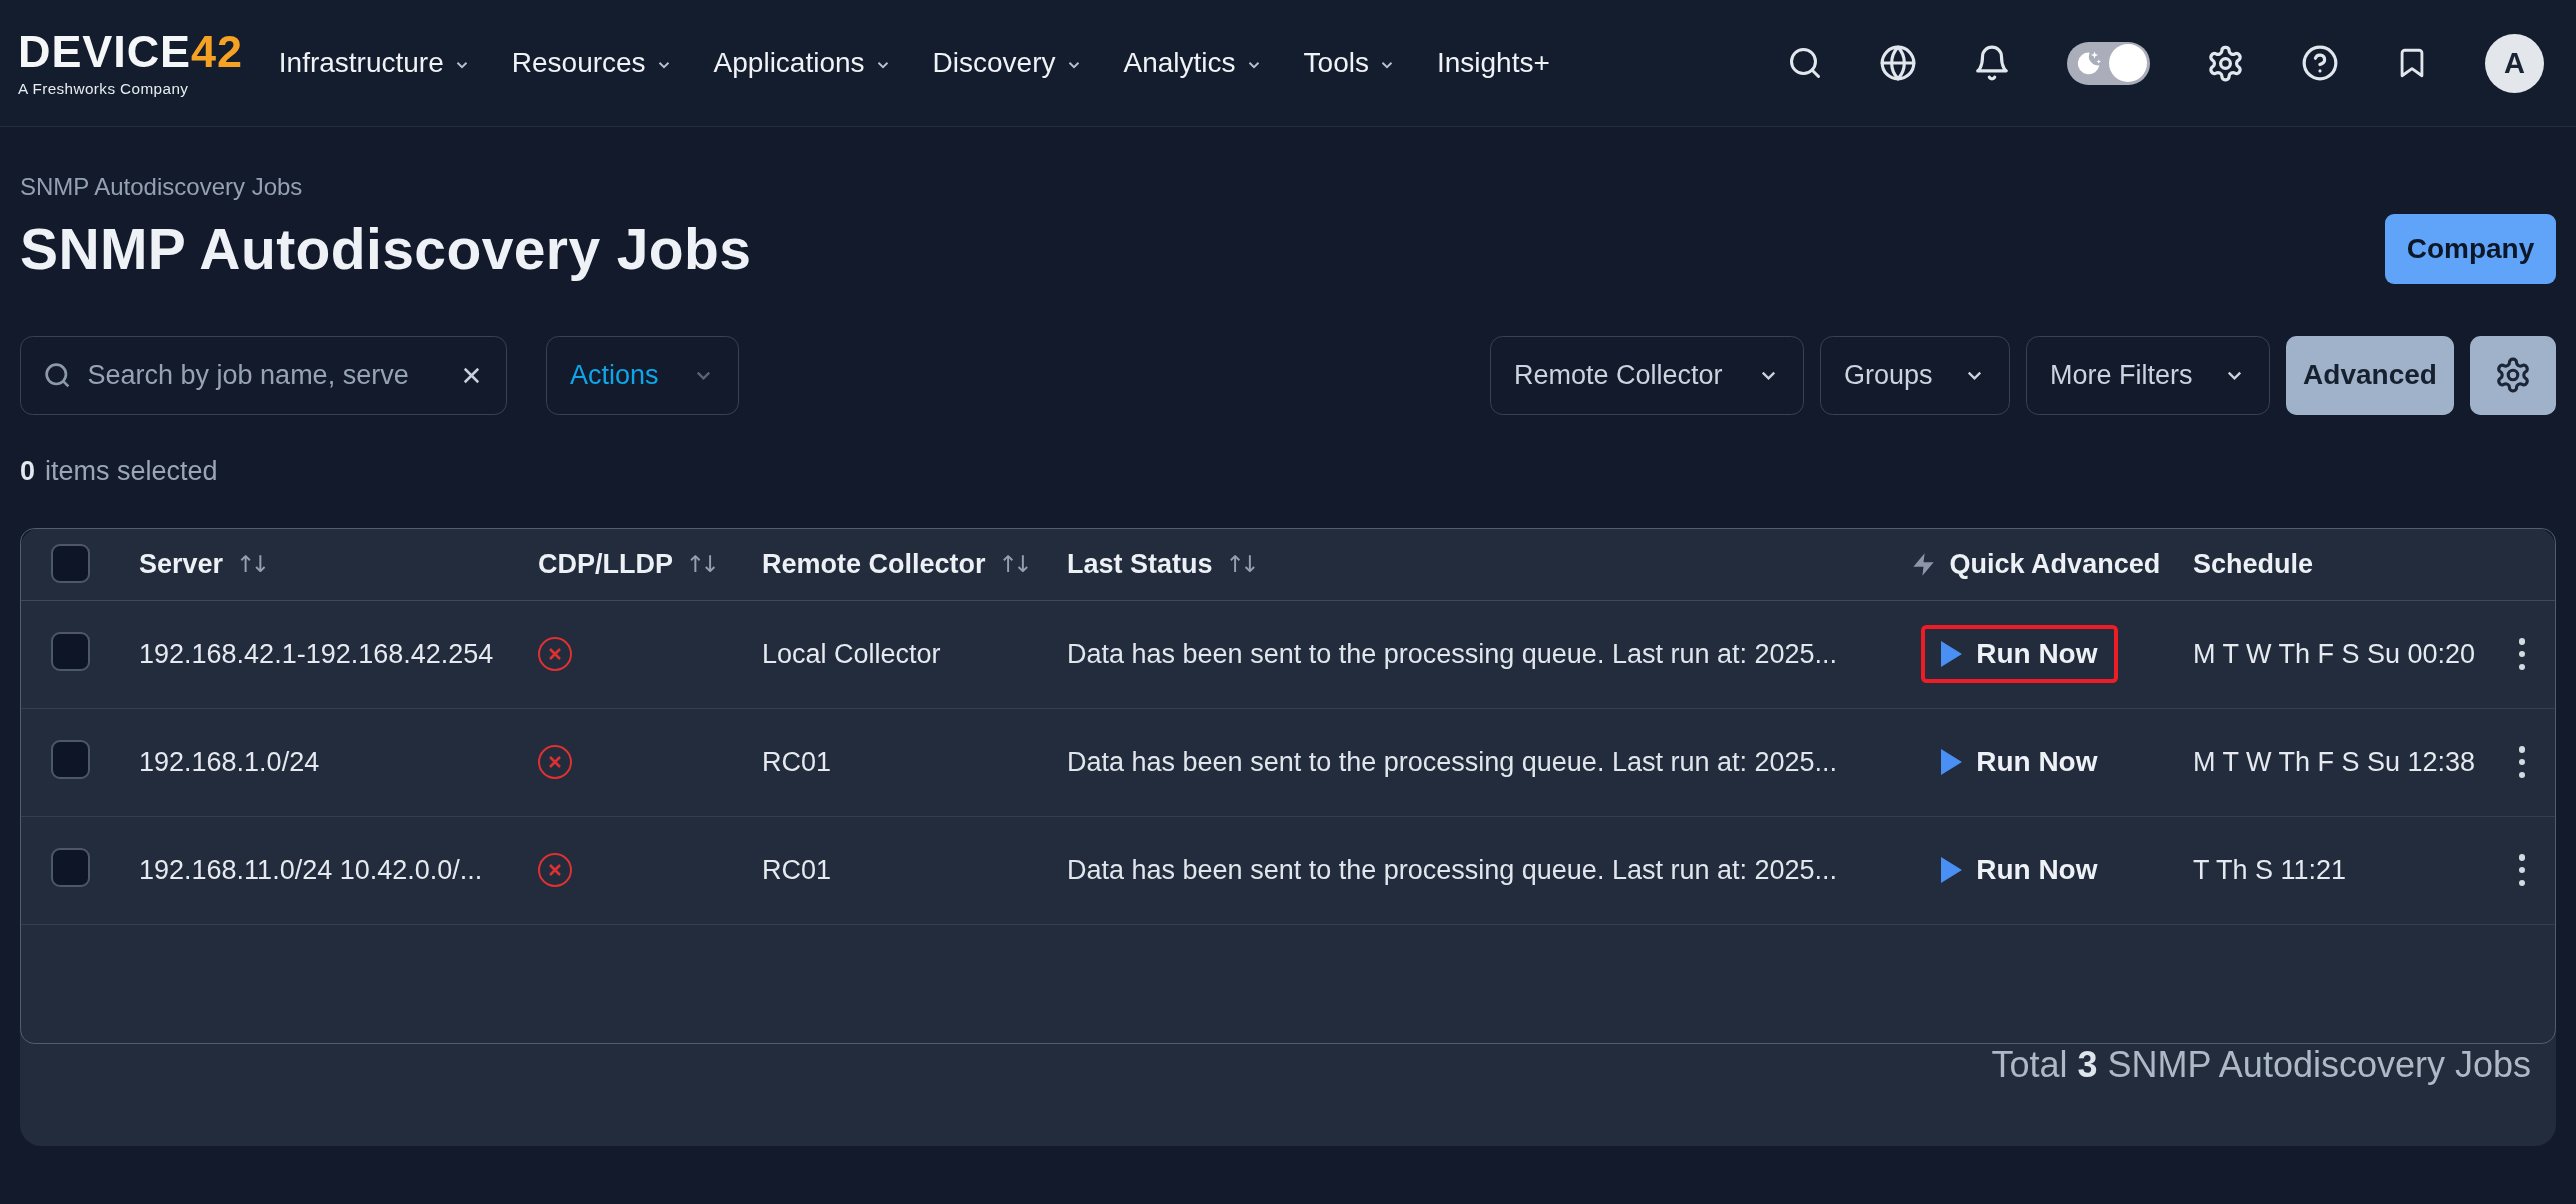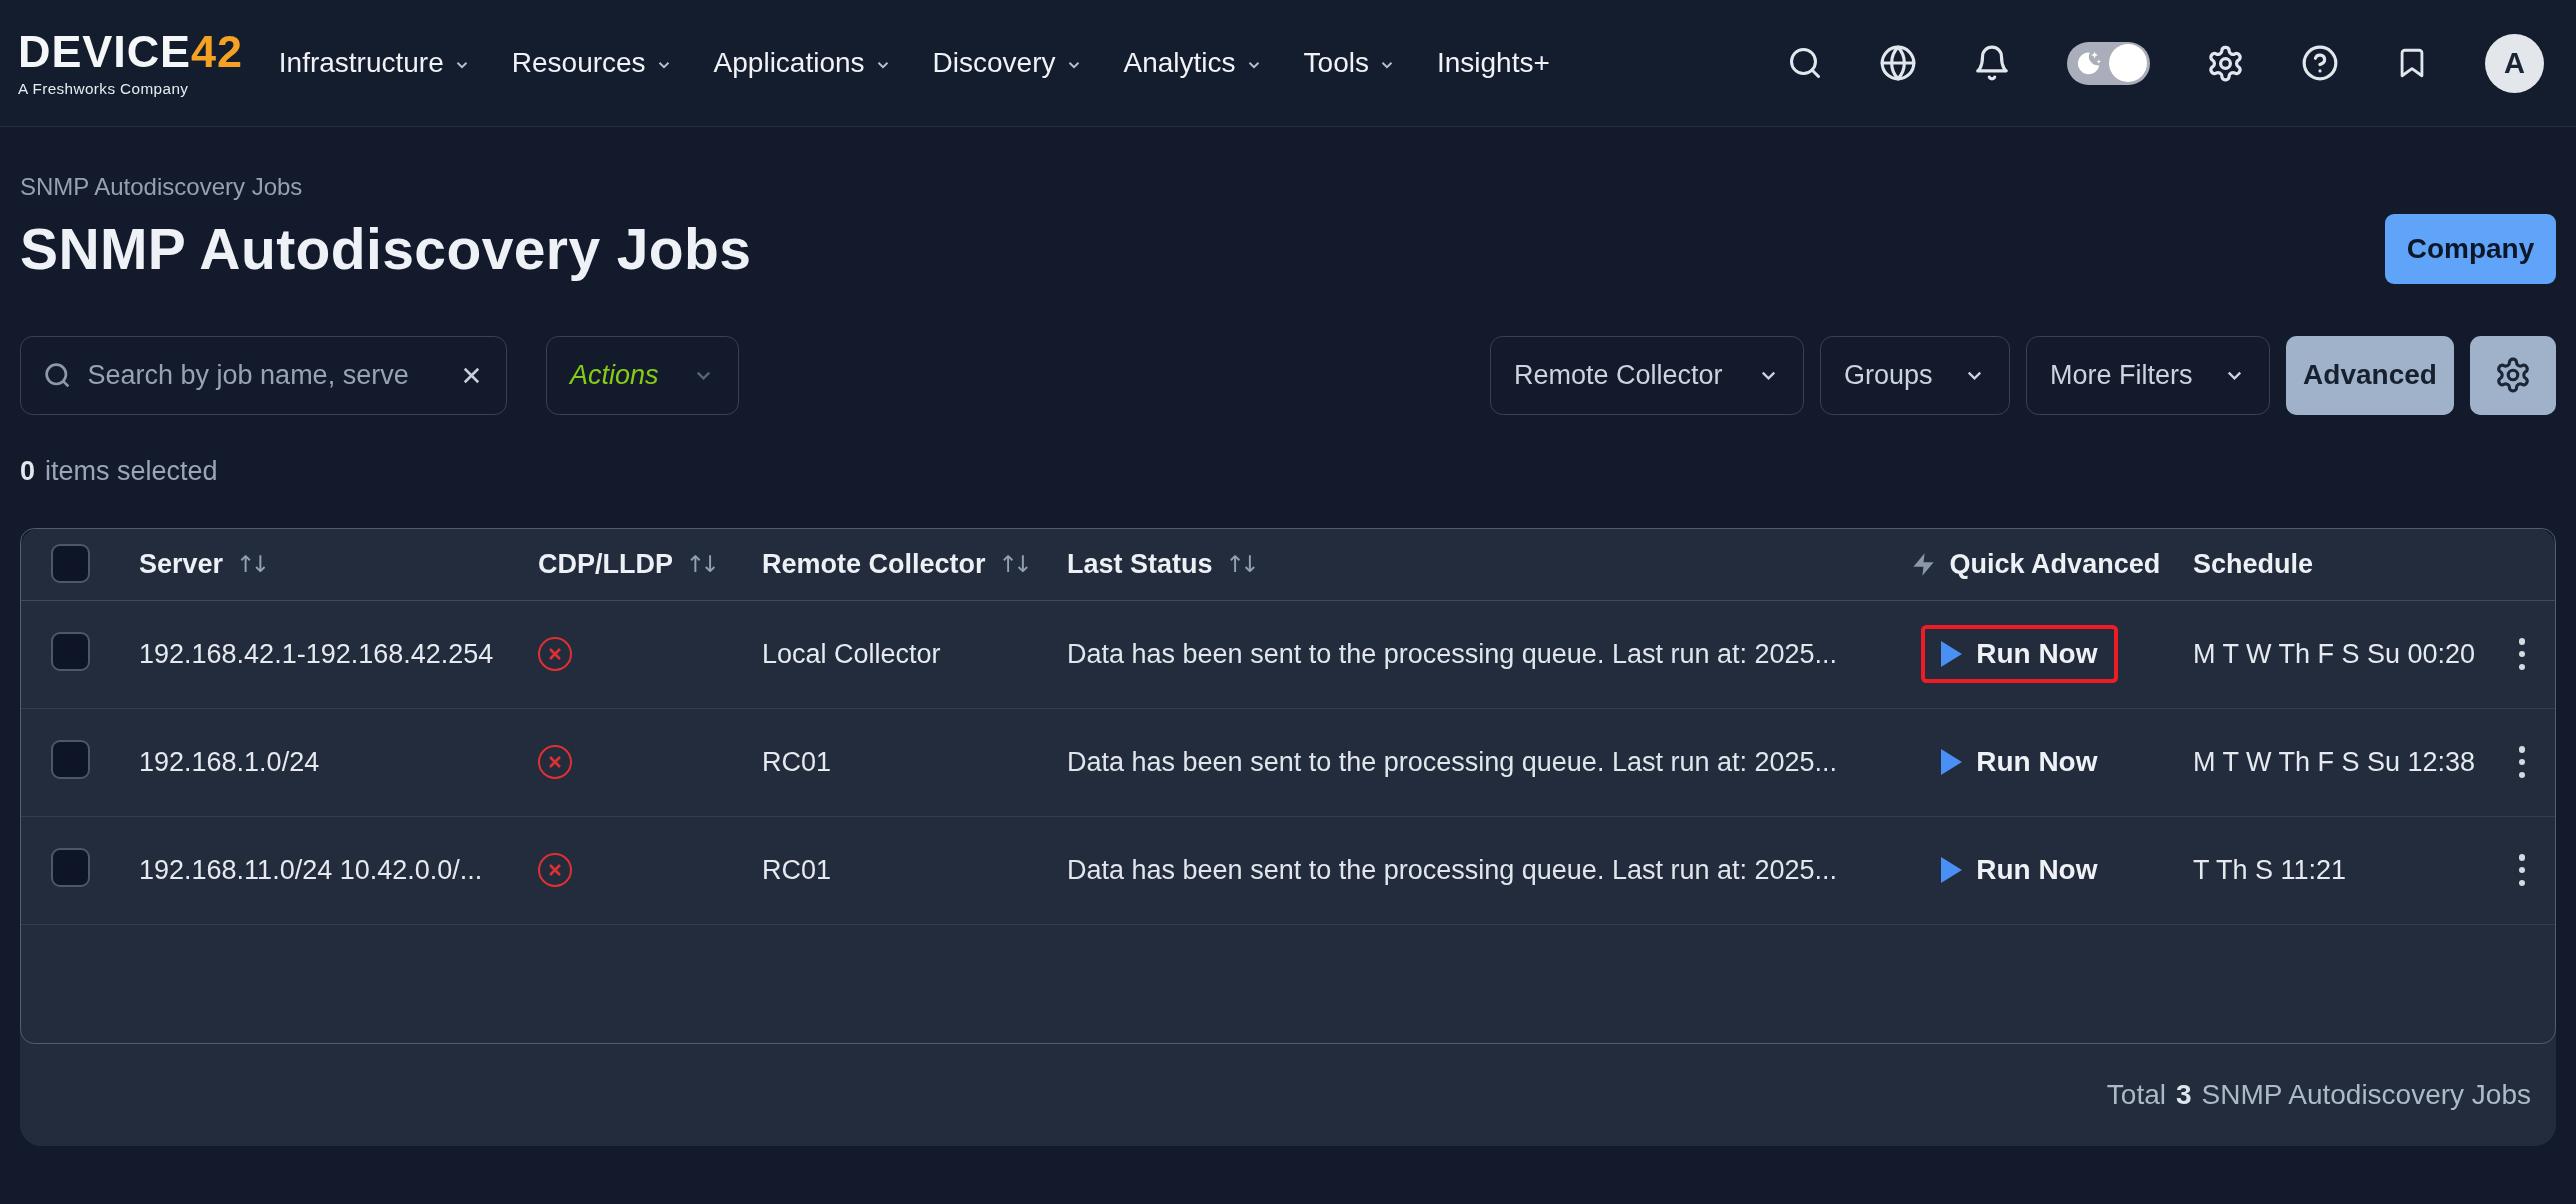"Actions" .dd.disabled { color: #84cc16 -> #0ea5e9; font-style: italic -> none }
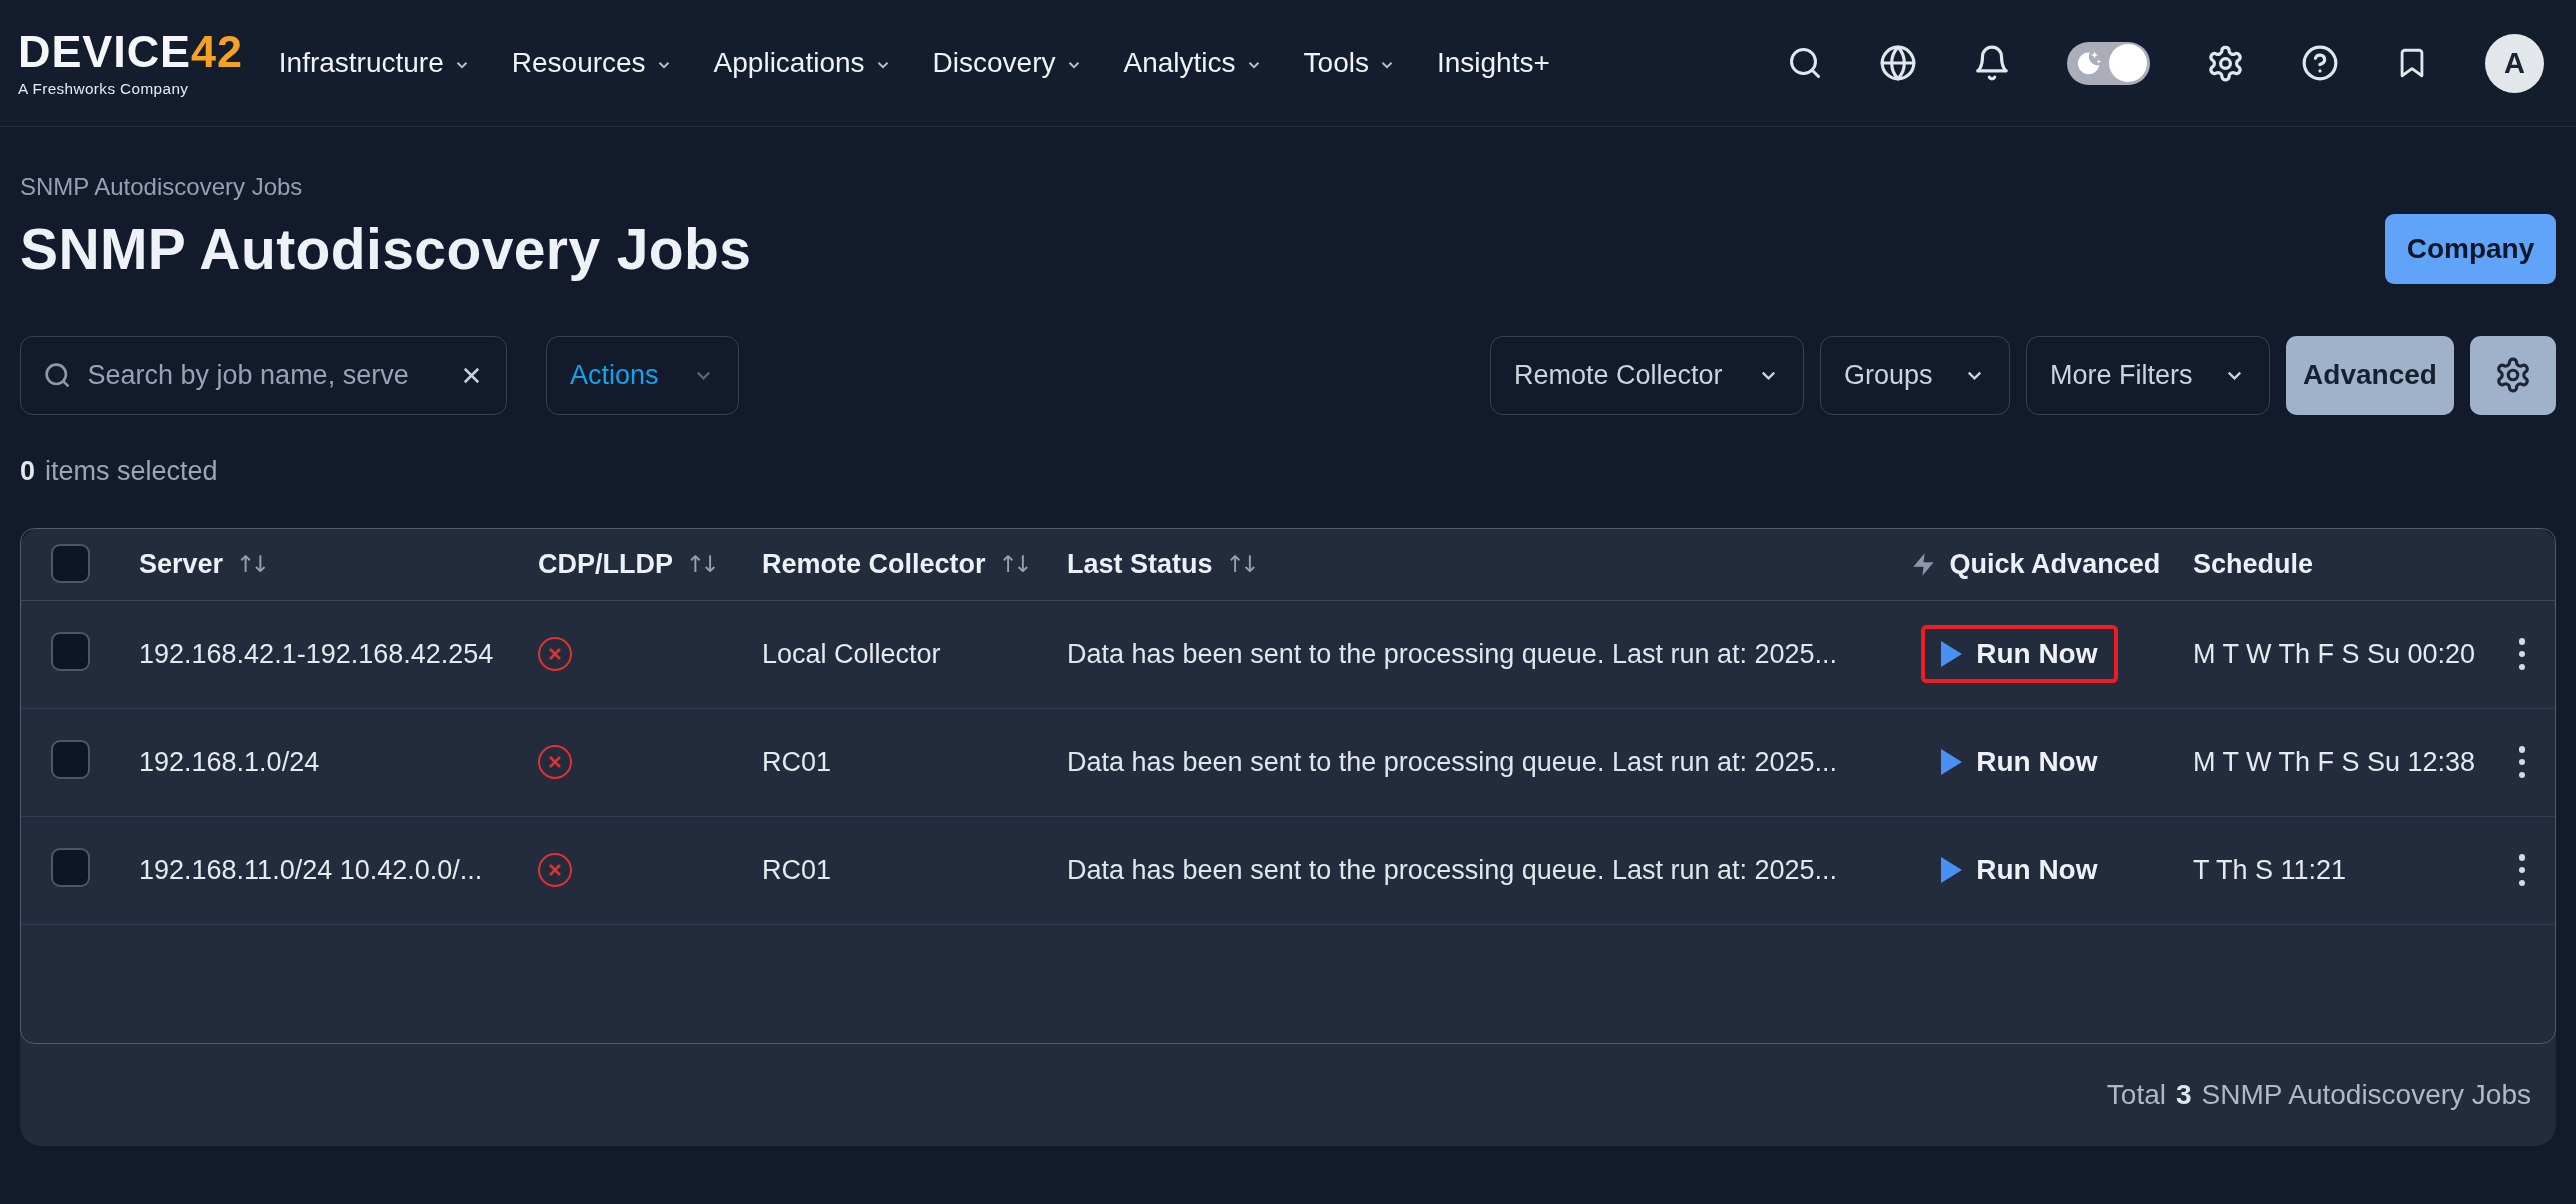"Total" .tfoot { align-items: center -> none; font-size: 28px -> 36px }
